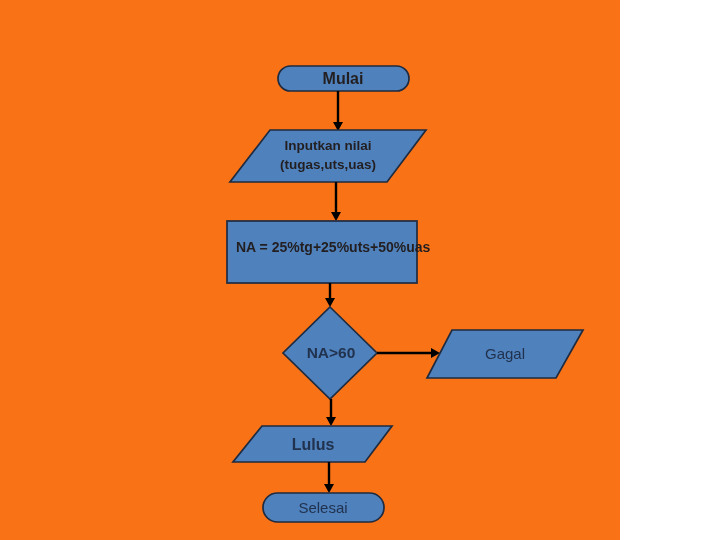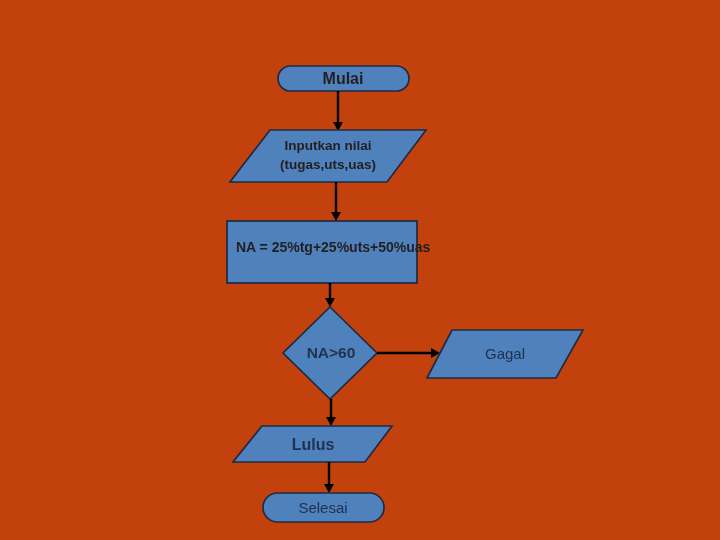"Mulai" .slide { background: #c2410c -> #f97316; width: 720px -> 620px }
